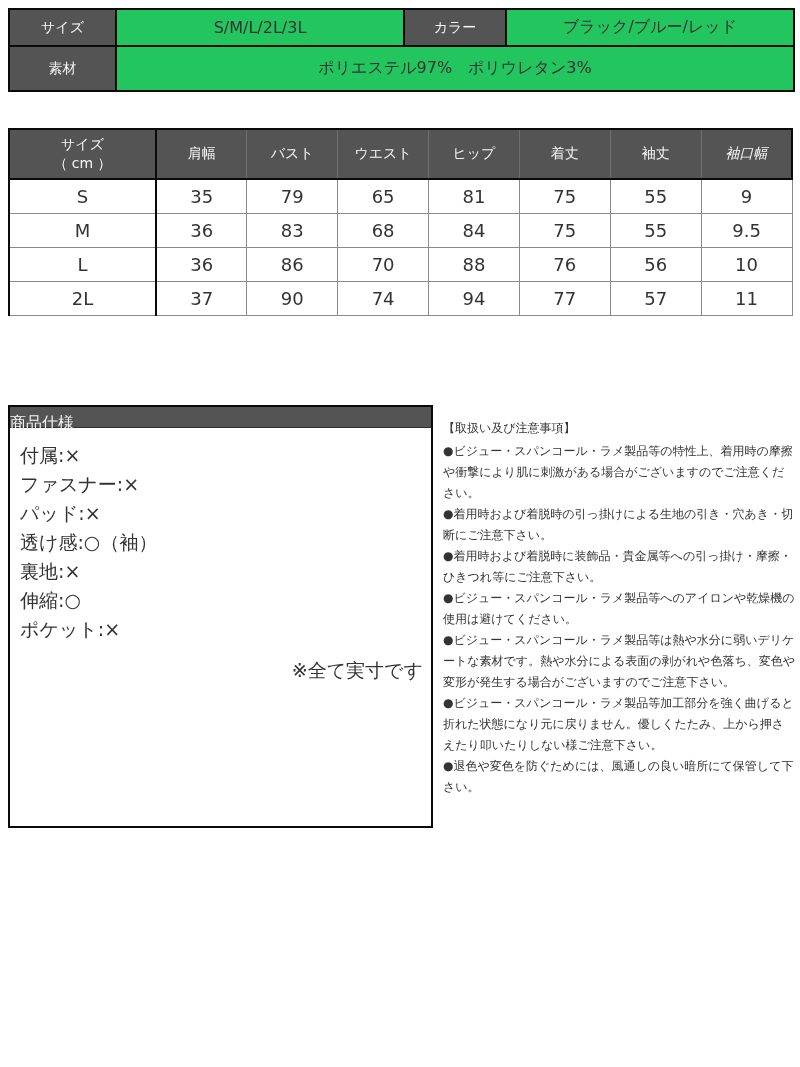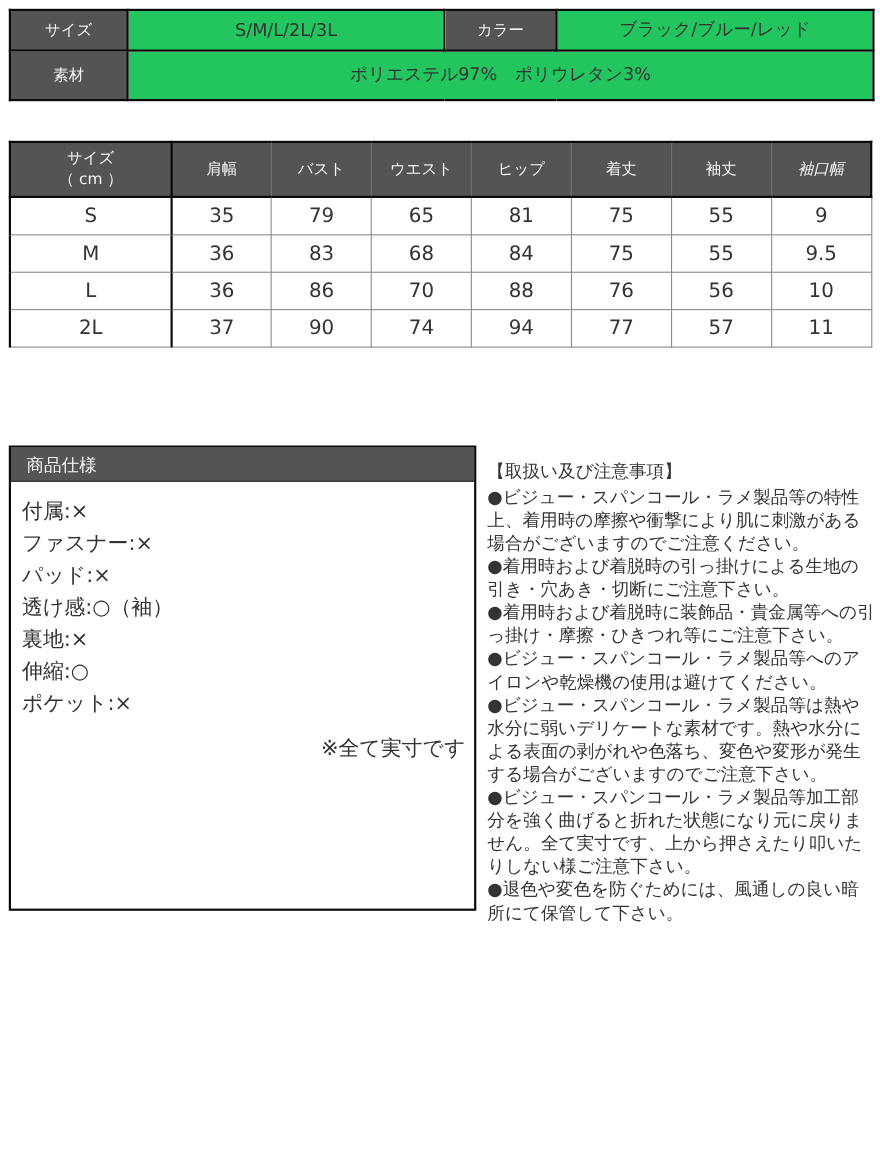"商品仕様" .spec-header { height: 31px -> 21px; padding-left: 14px -> none }
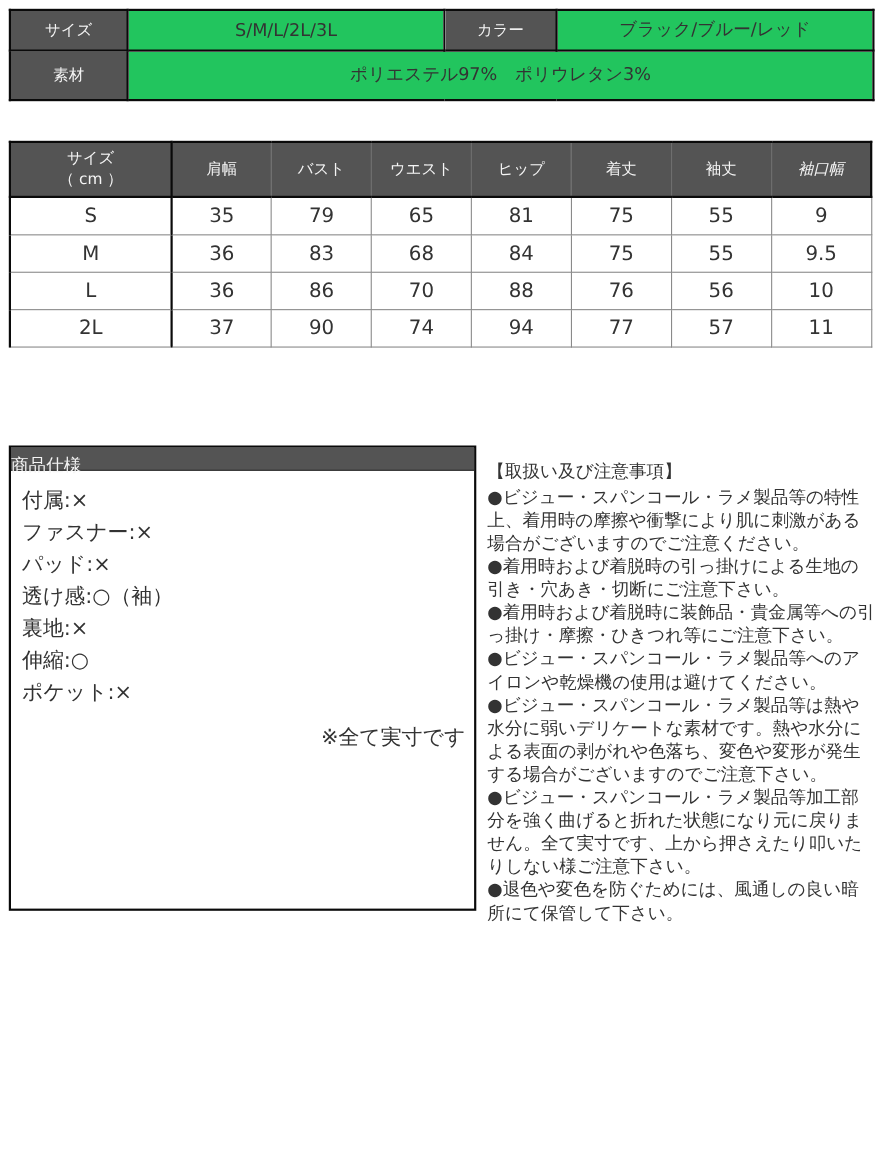"【取扱い及び注意事項】" .notes { font-size: 16px -> 12px }
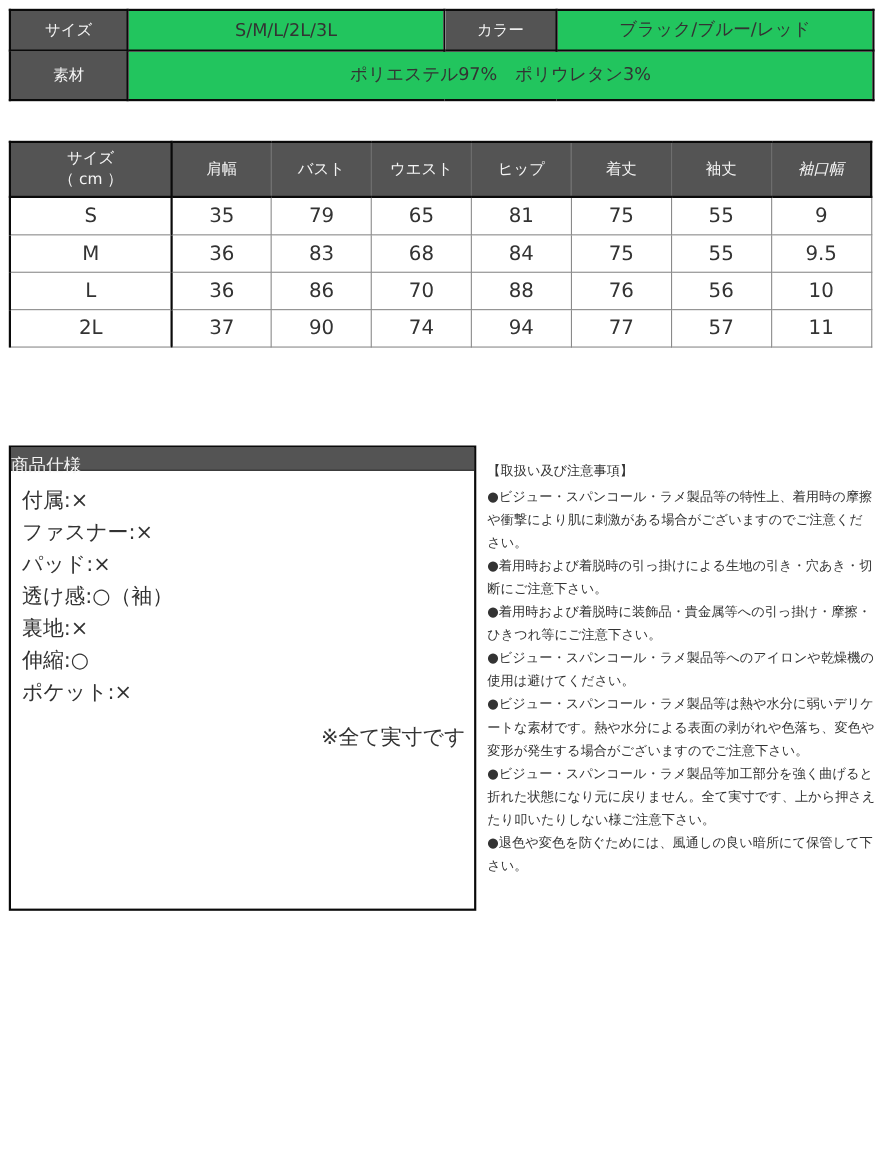"●ビジュー・スパンコール・ラメ製品等加工部分を強く曲げると折れた状態になり元に戻" p.note-p { text: 全て実寸です -> 優しくたたみ }
